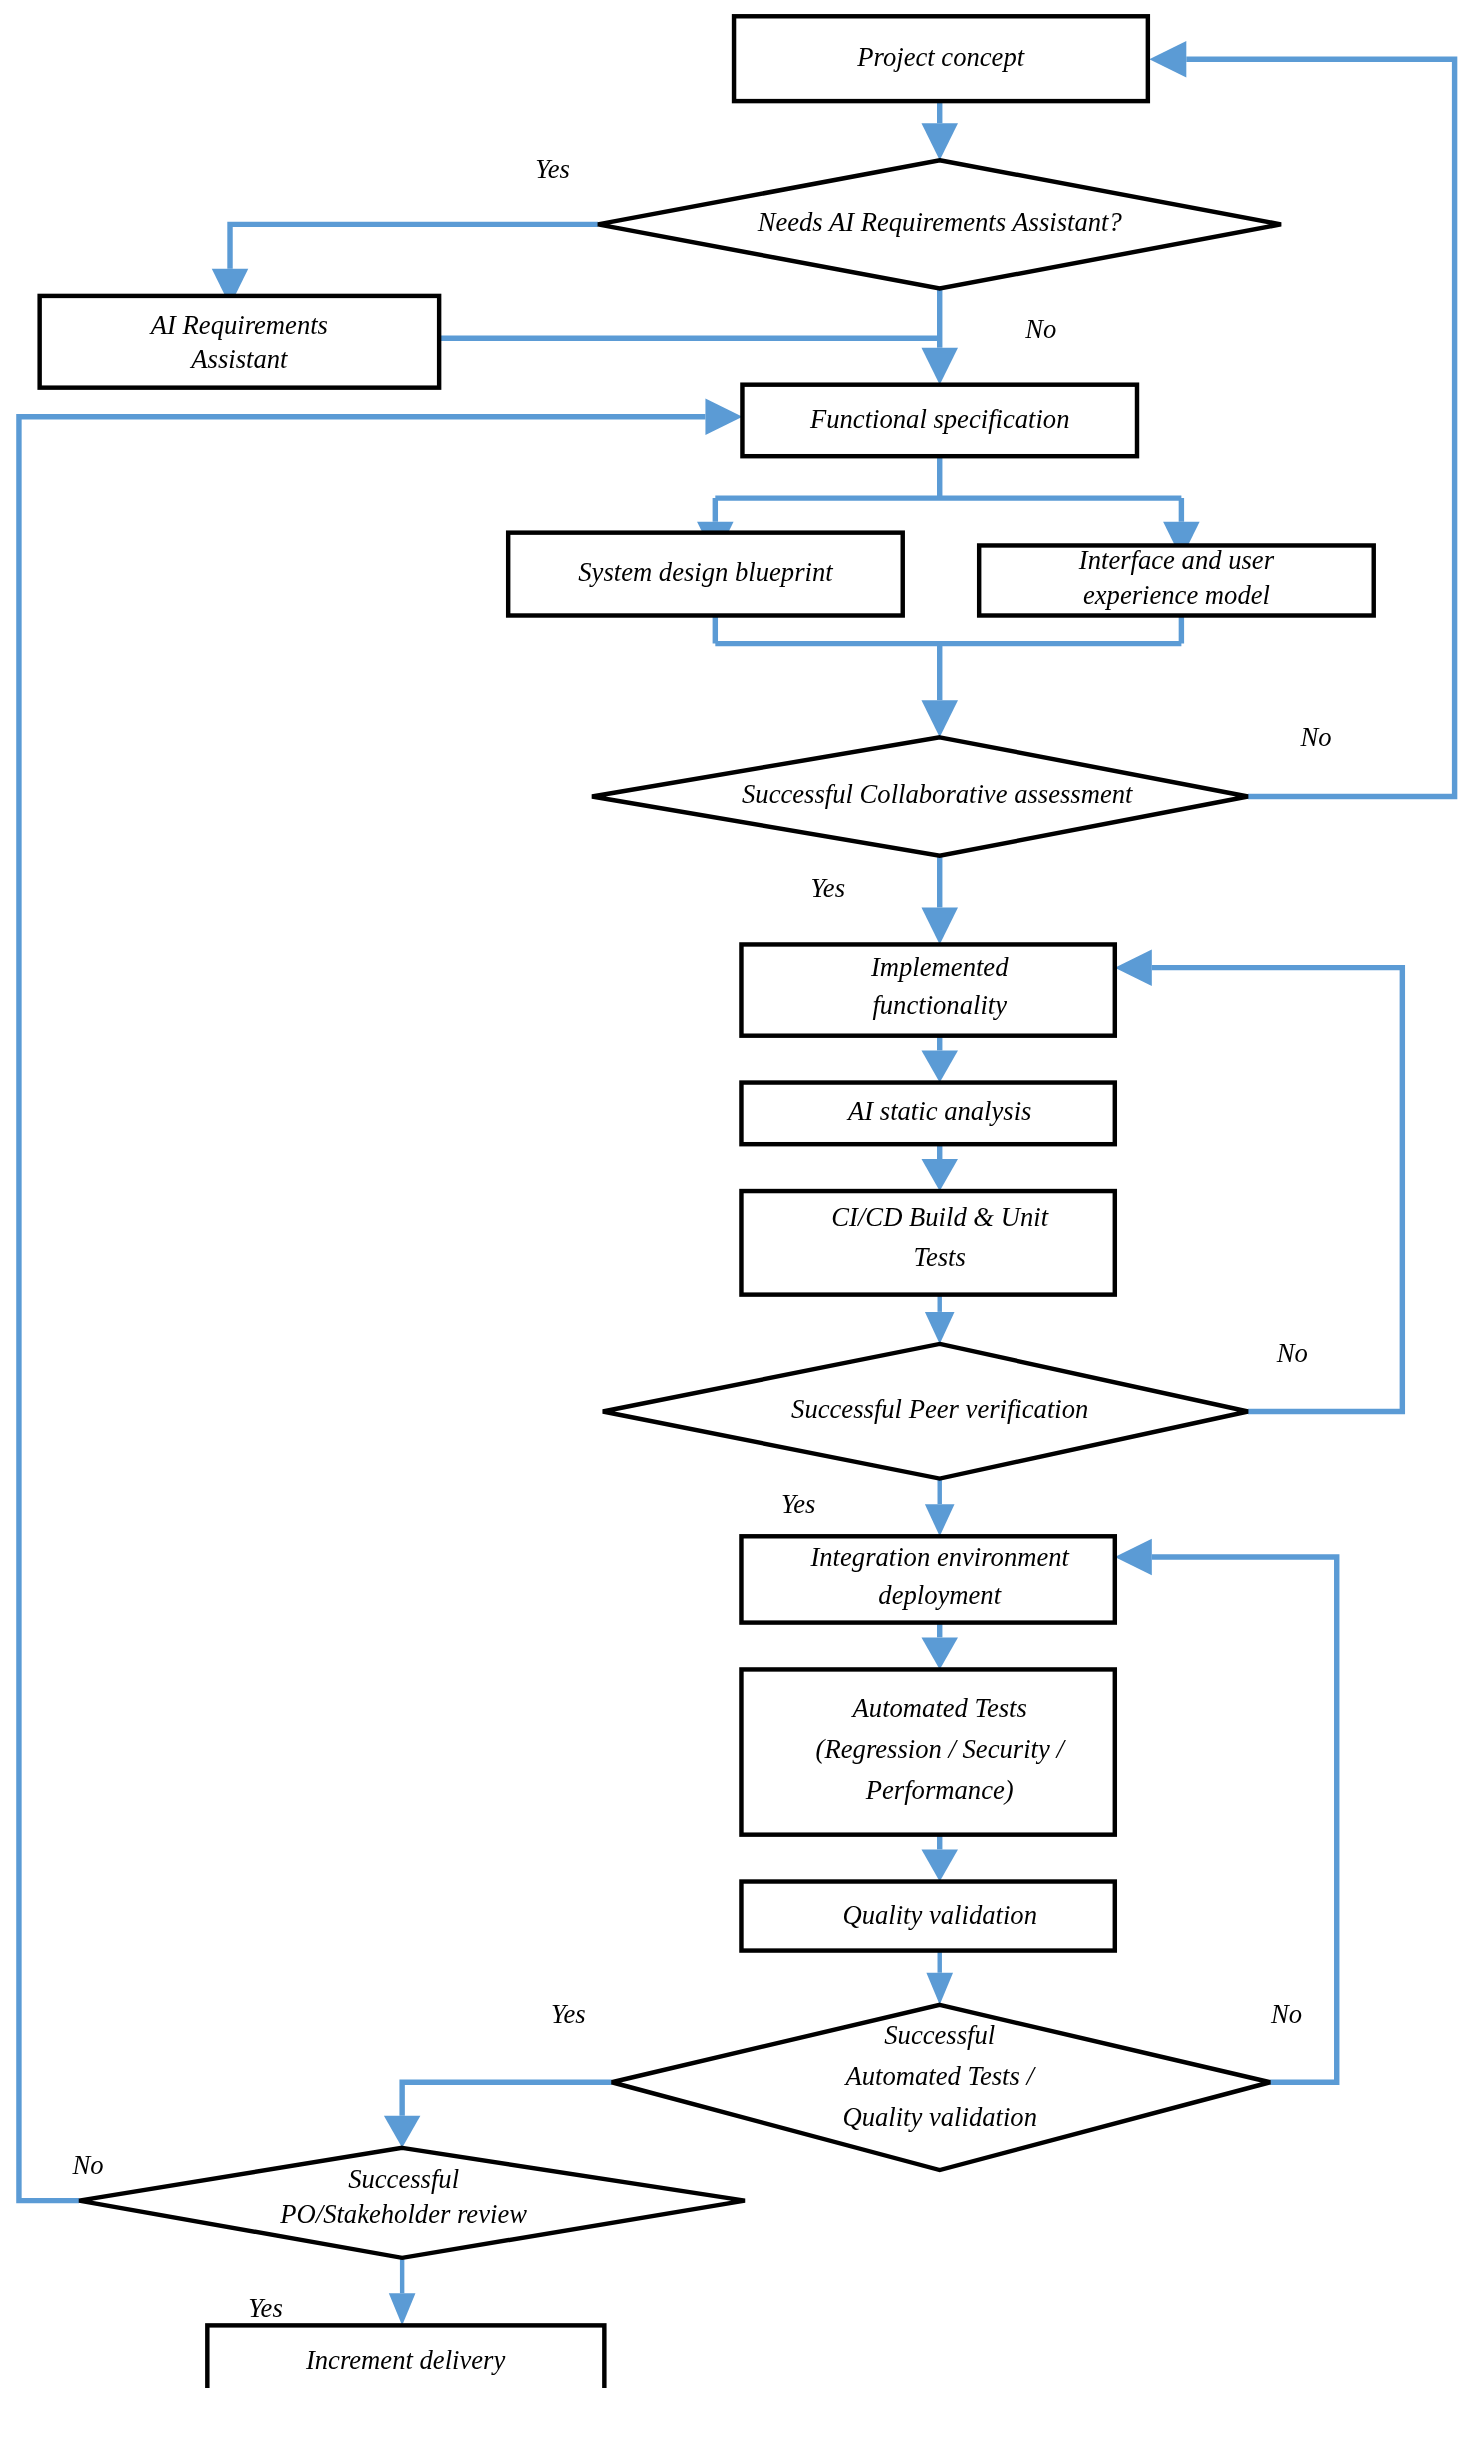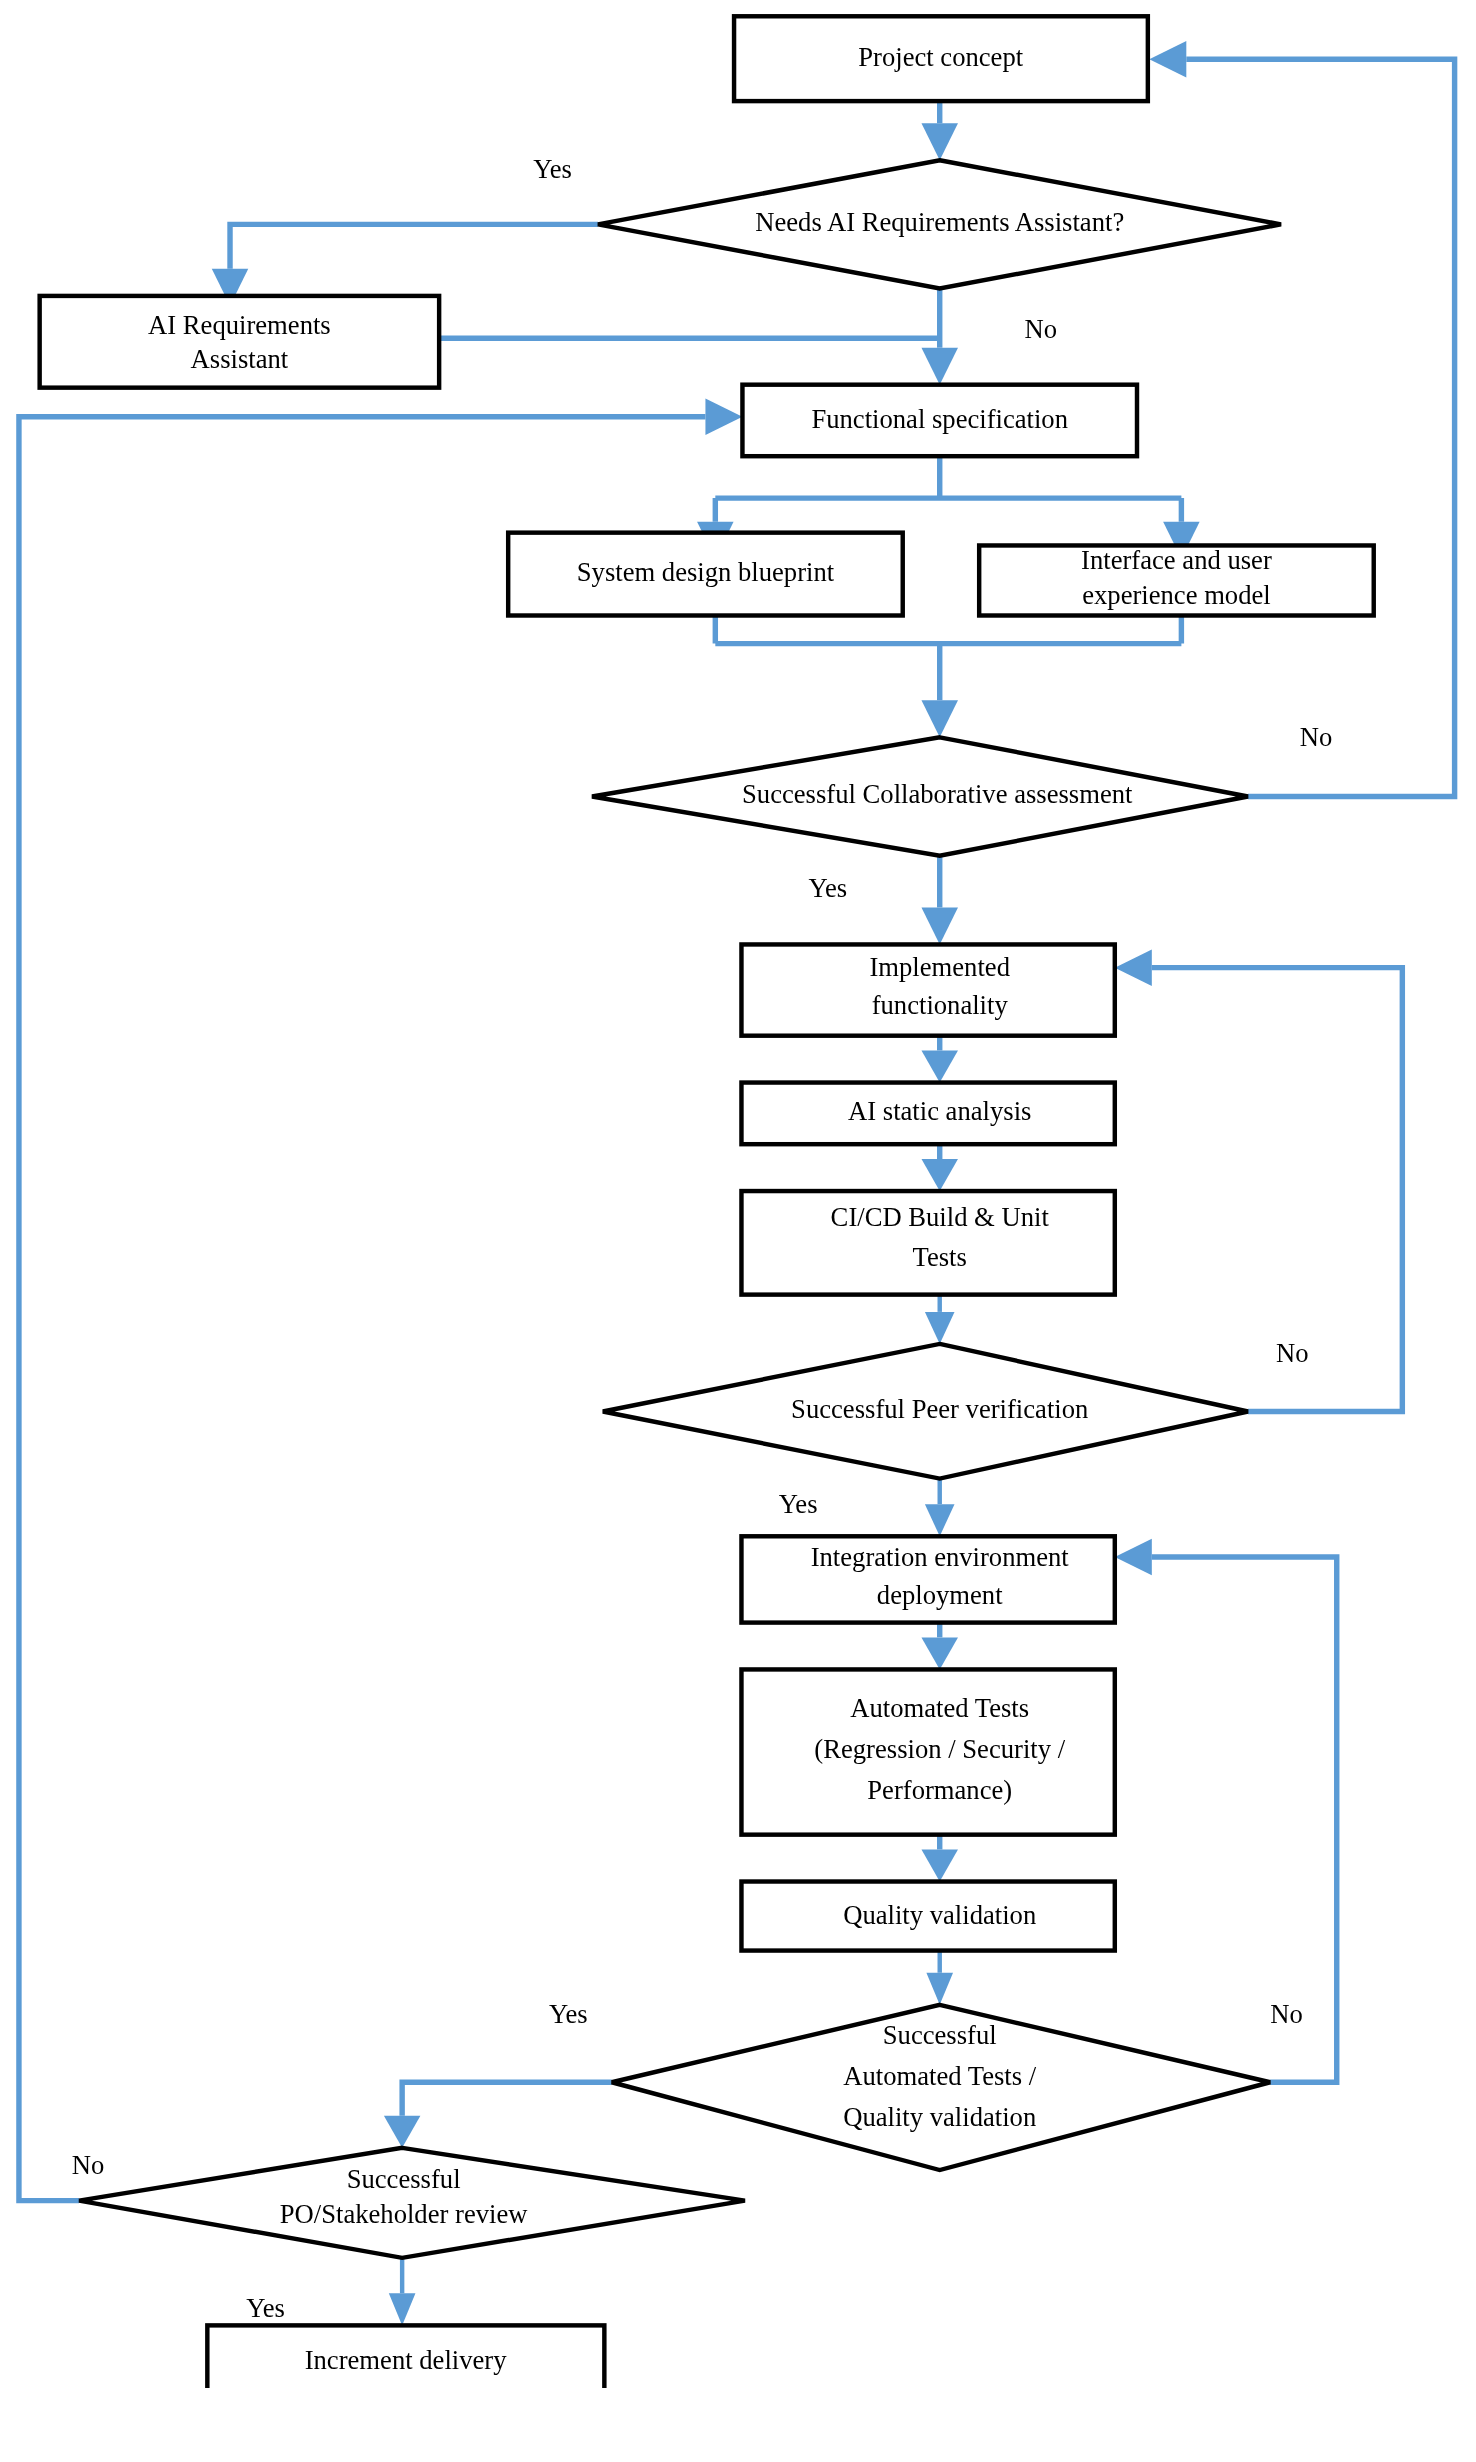"Project concept" #flowchart-root { font-style: none -> italic }
